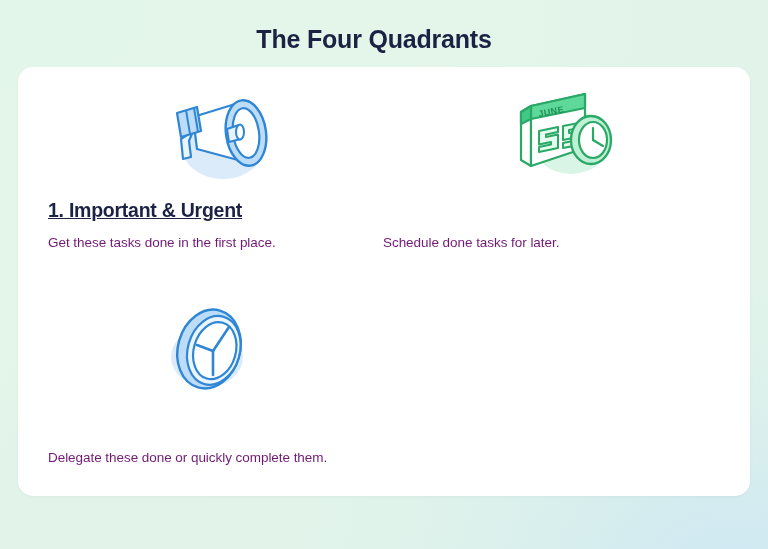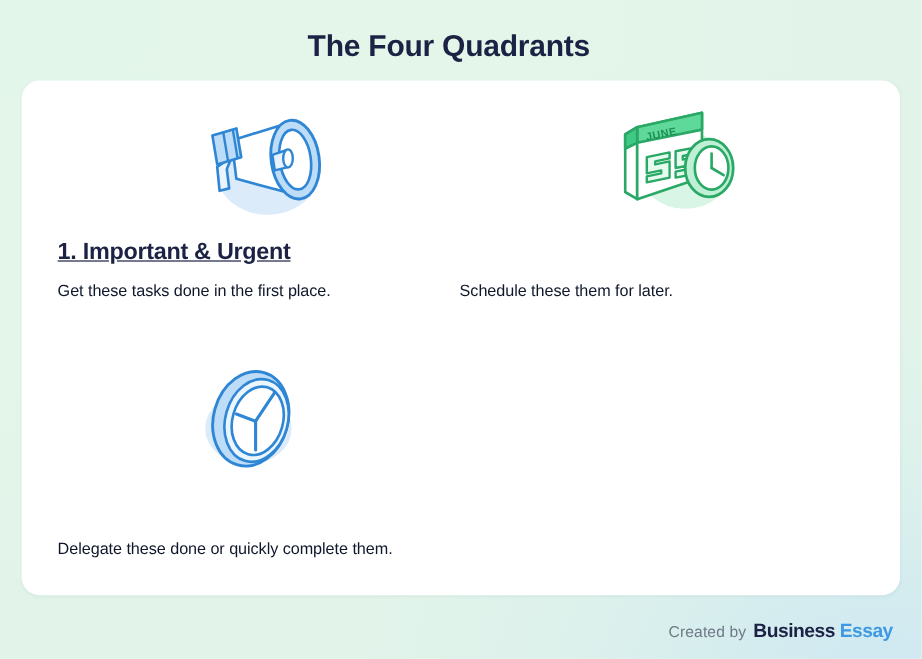"Get these tasks done in" .q-sub { color: #0f172a -> #701a75 }
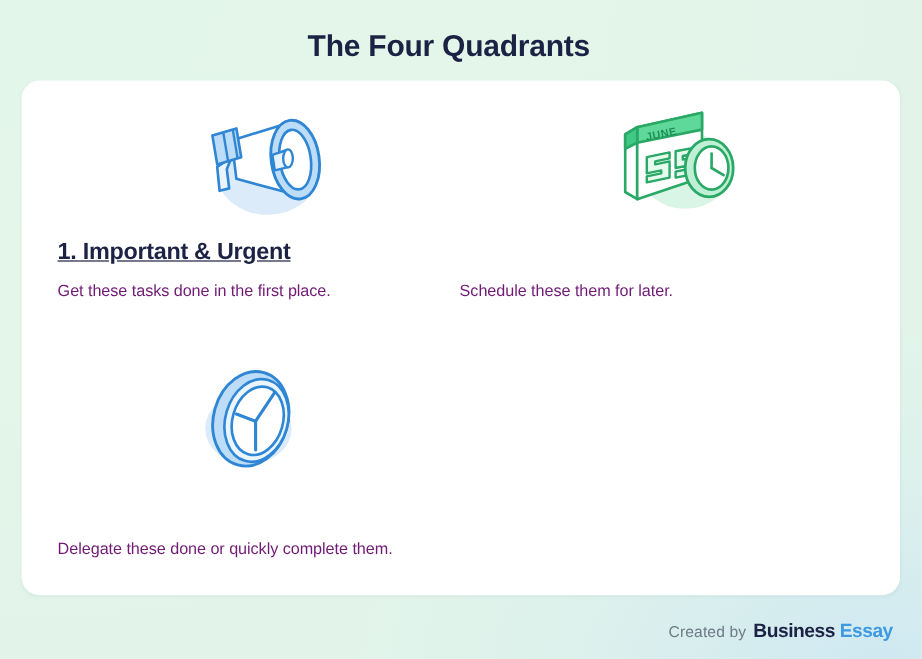"Schedule these them for later." div.q-sub { text: these them -> done tasks }
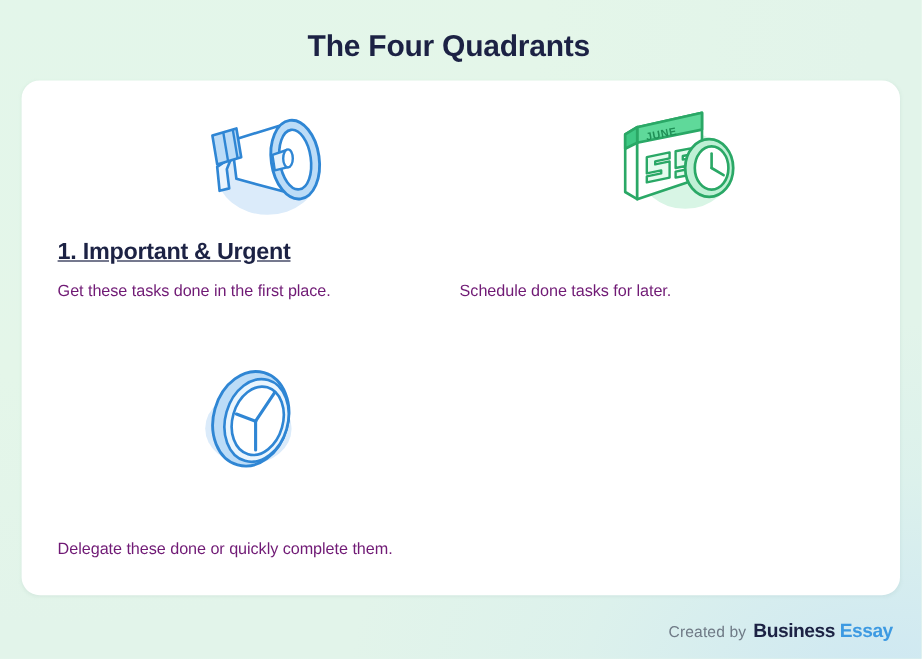"Created by" div { html: <div> <span>Created by</span> <span> <span>Business</span> <span>Essay</span> </span> </div> -> none }
